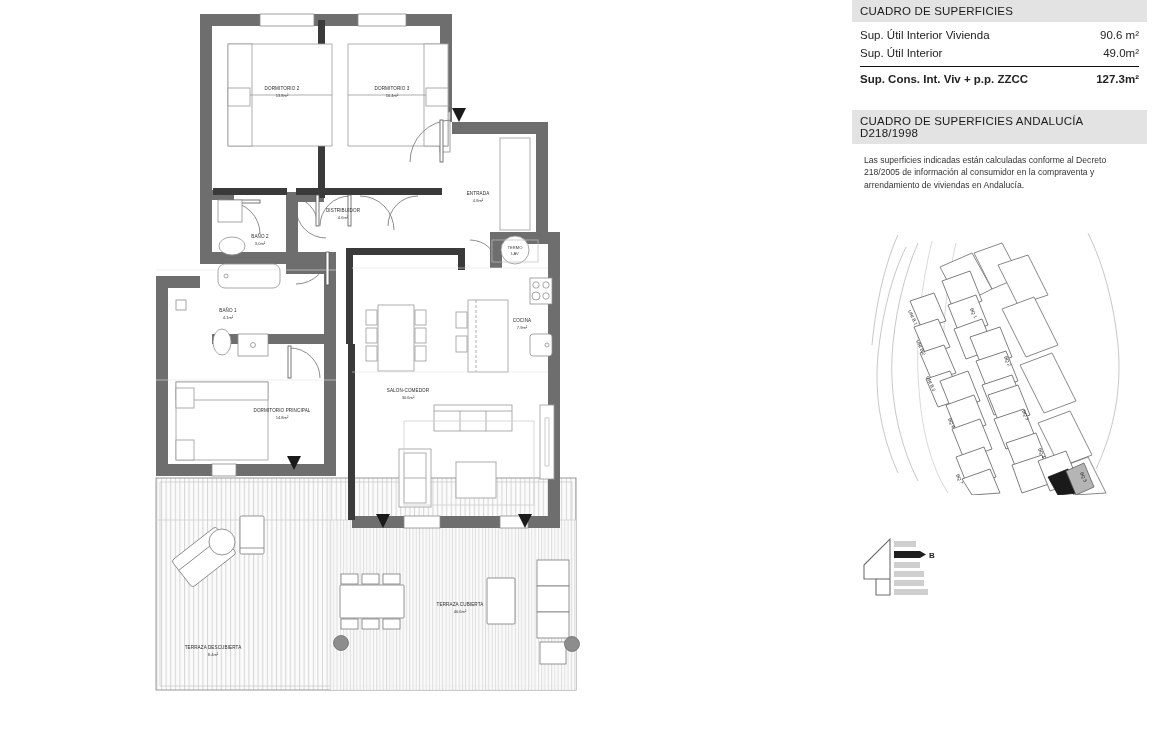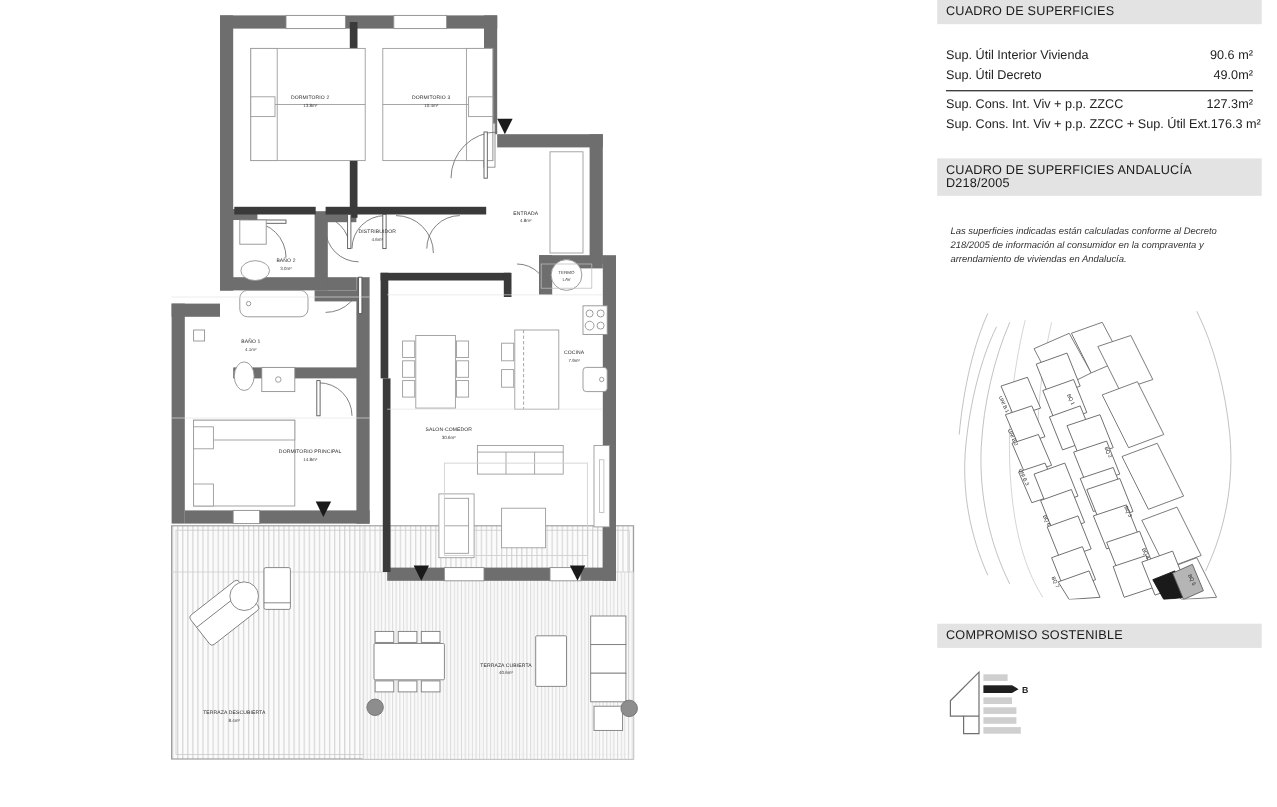"Sup. Útil Interior Vivienda" .table-rows { padding: 20px 2px 0 2px -> 4px 2px 0 2px }
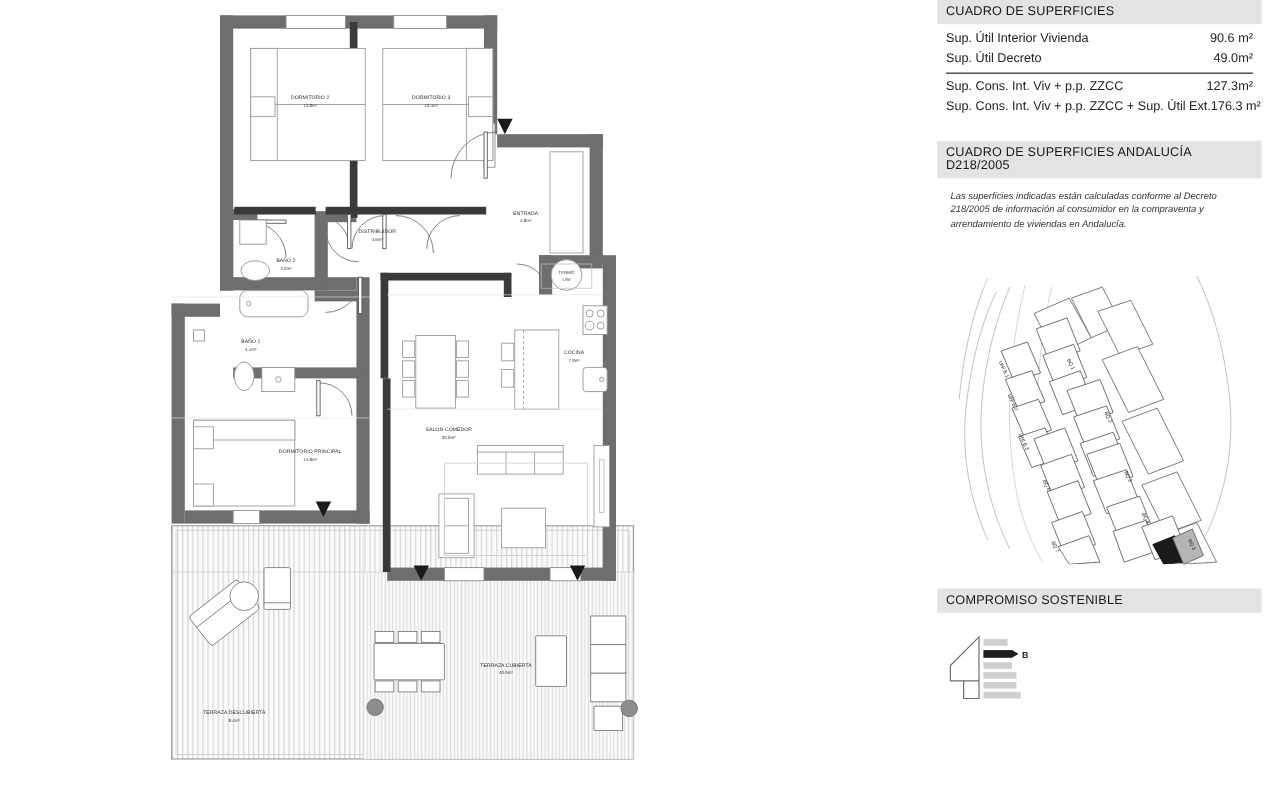"Sup. Útil Decreto" span.lbl { text: Decreto -> Interior }
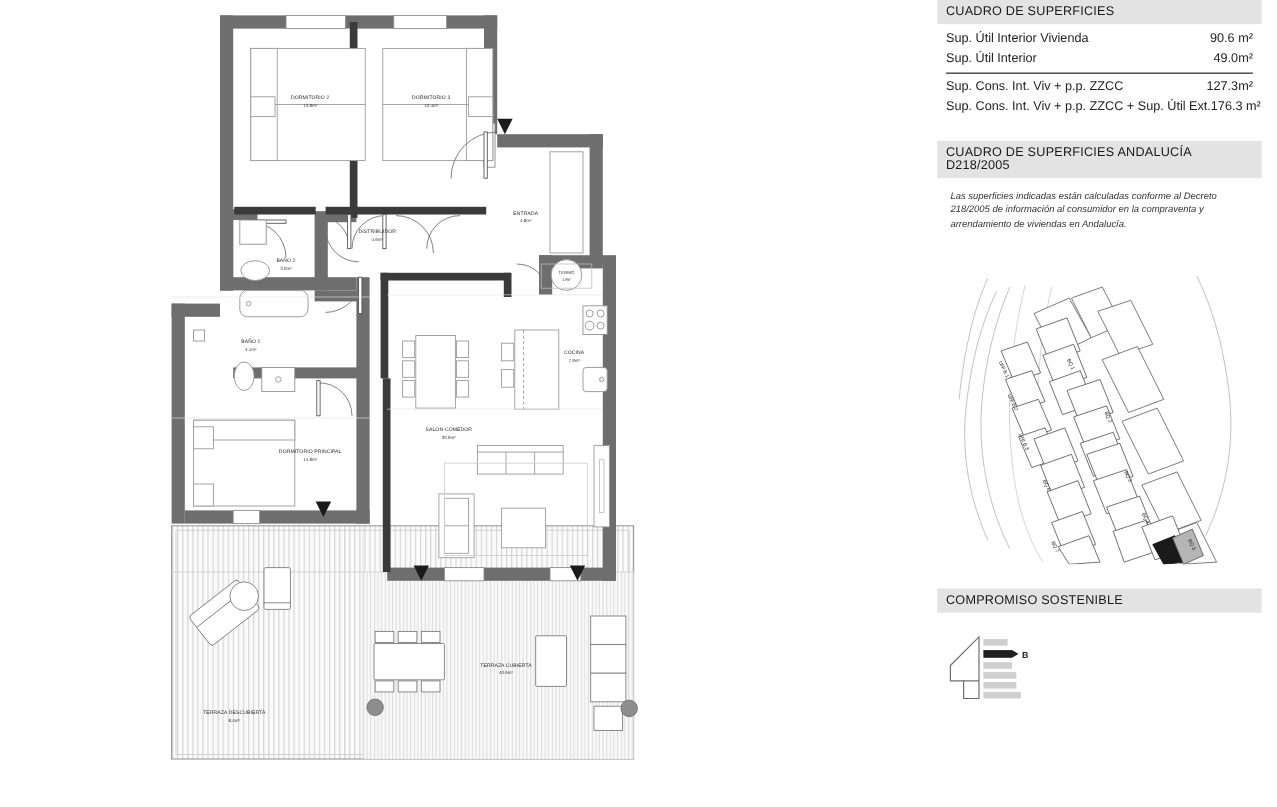"Sup. Cons. Int. Viv +" .srow.bold { font-weight: normal -> bold }
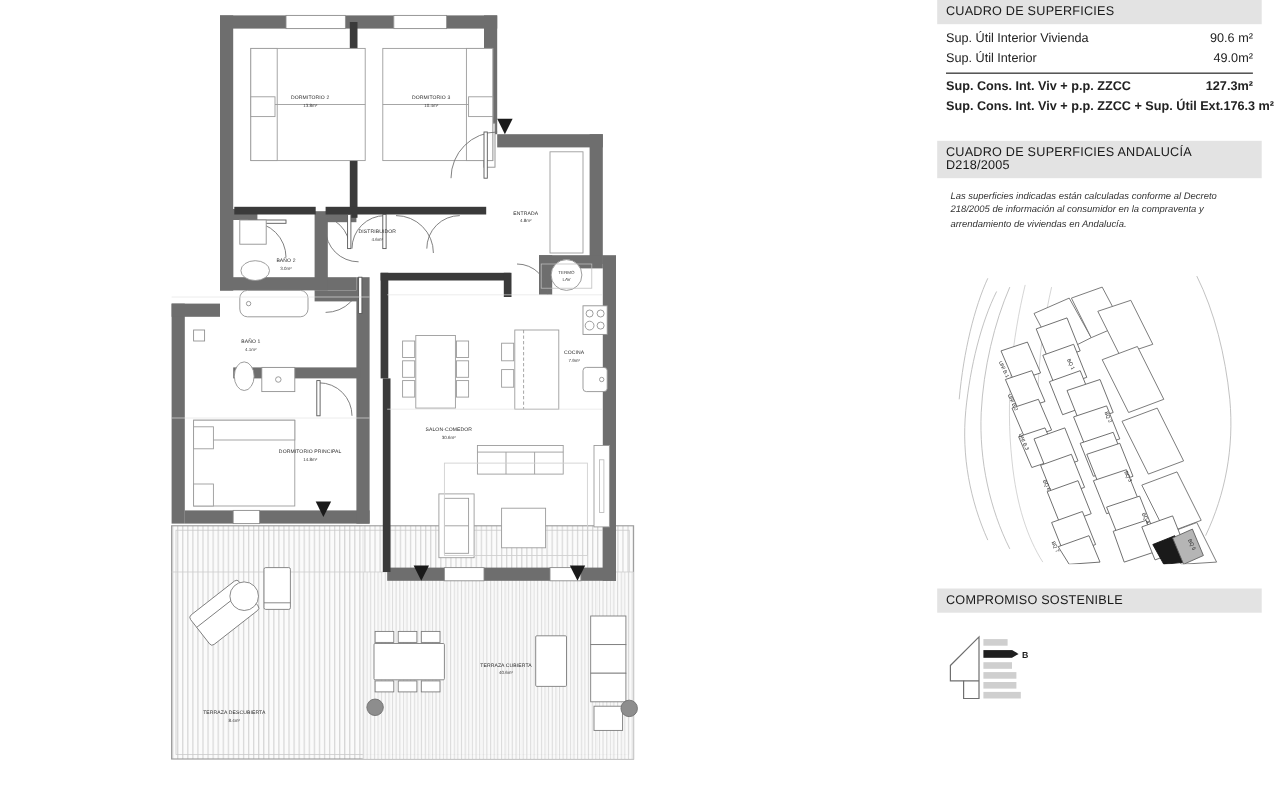"Sup. Cons. Int. Viv + p.p. ZZCC +" div.srow { html: <div> <span>Sup. Cons. Int. Viv + p.p. ZZCC + Sup. Útil Ext.</span> <span>176.3 m²</span> </div> -> none }
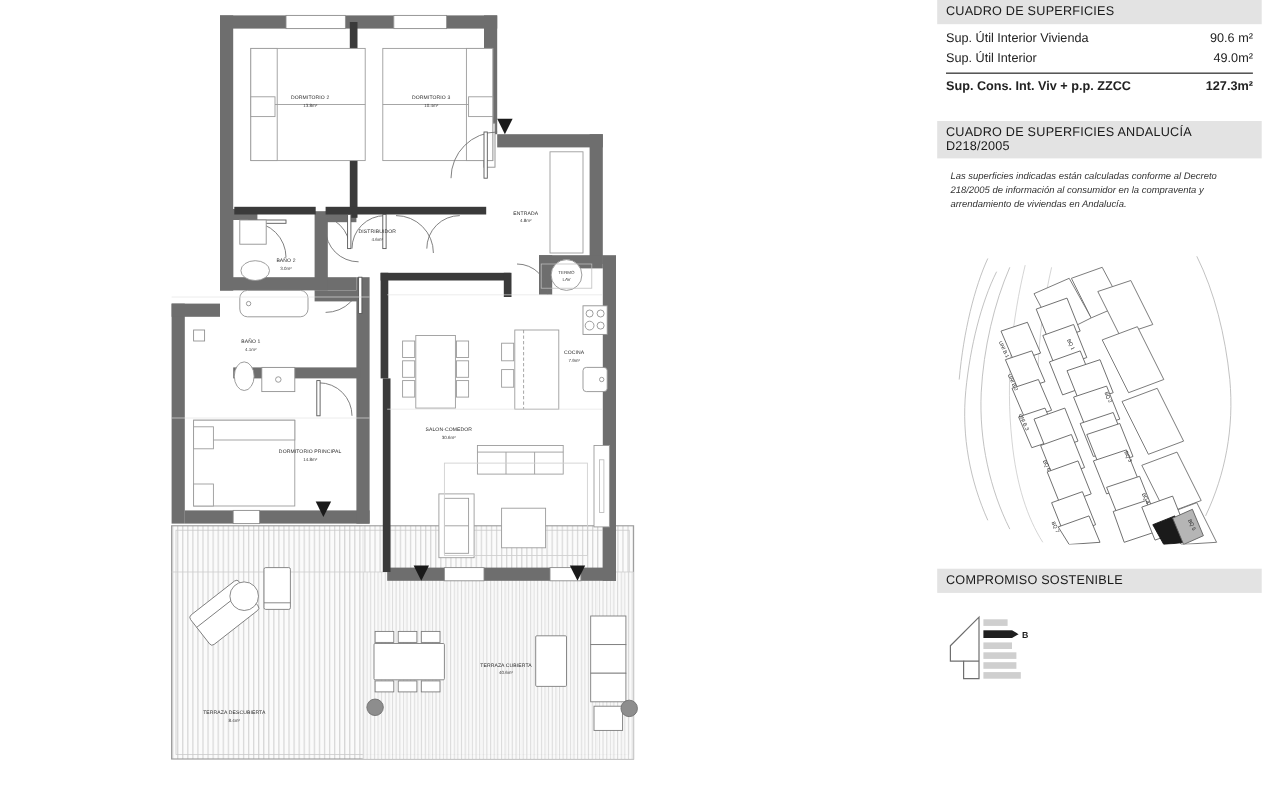"CUADRO DE SUPERFICIES ANDALUCÍA" div.section-header { text: D218/2005 -> D218/1998 }
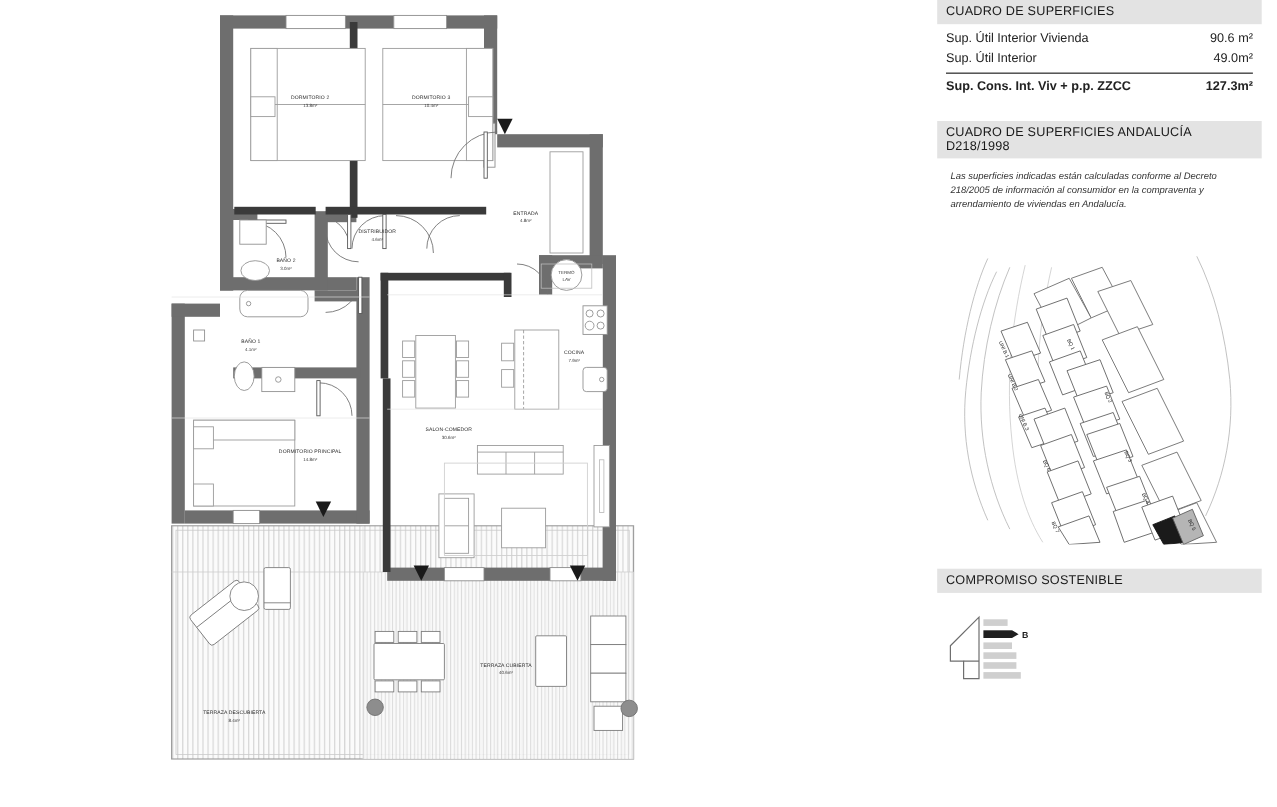"Las superficies indicadas están" .note { font-style: italic -> none }
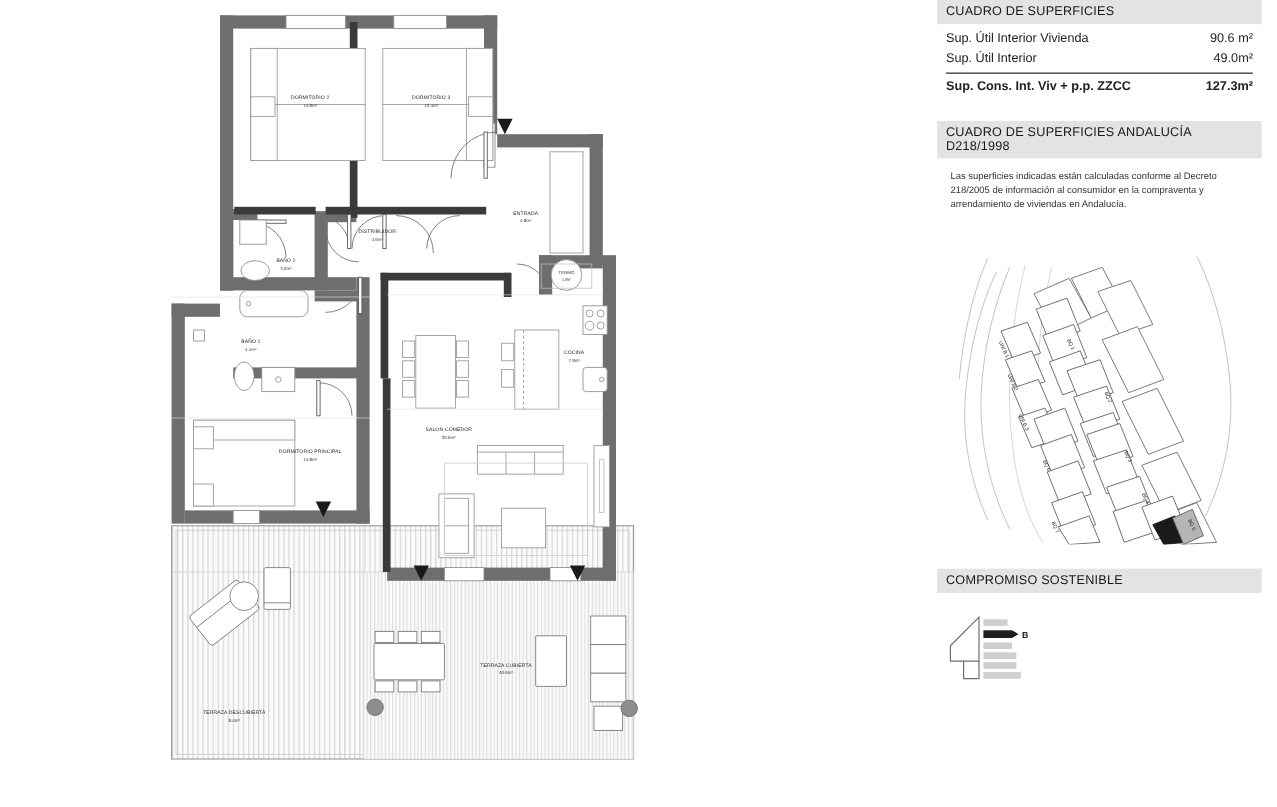"COMPROMISO SOSTENIBLE" div.section-header { html: <div>COMPROMISO SOSTENIBLE</div> -> none }
